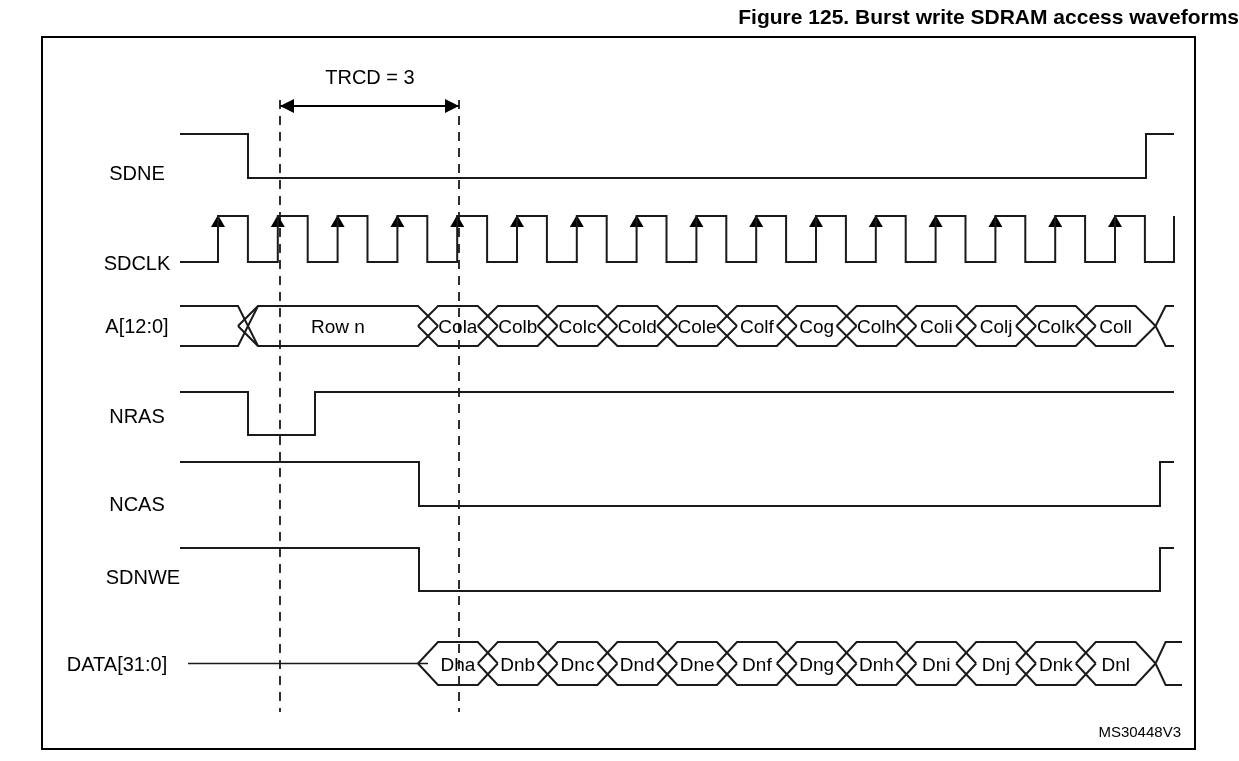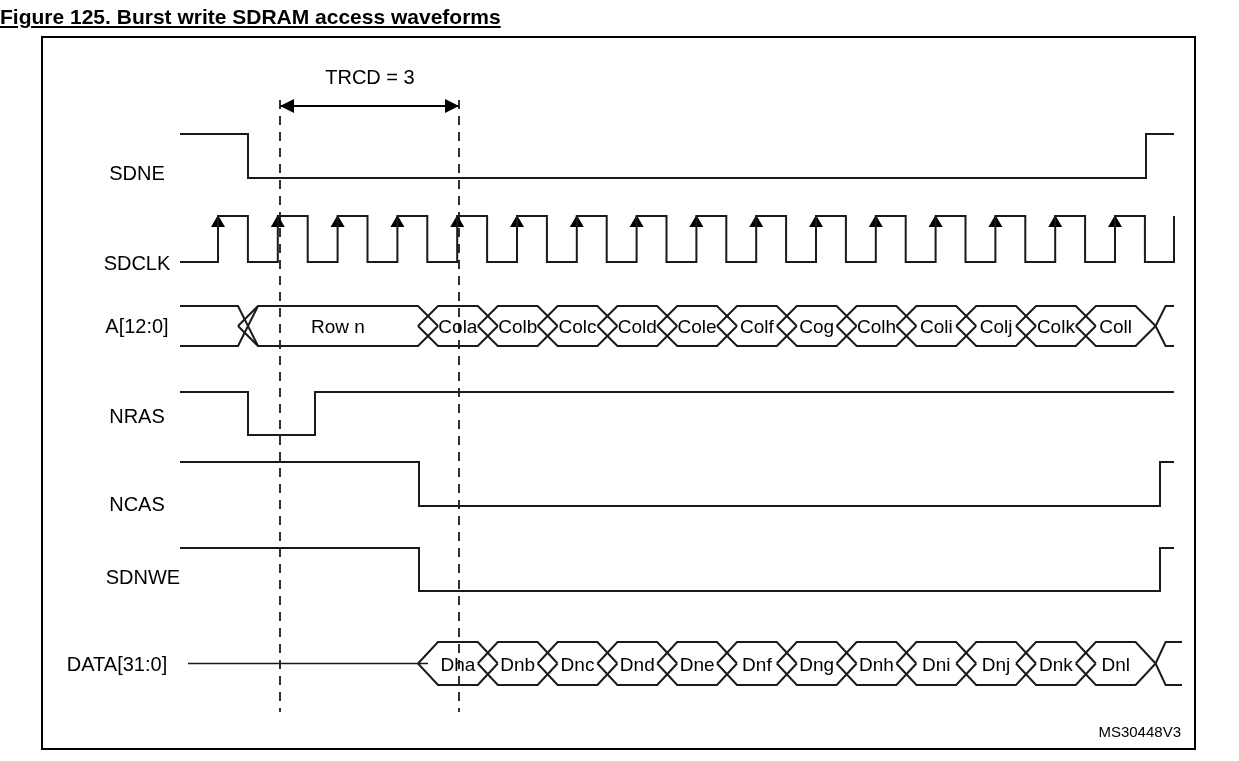"Figure 125. Burst write SDRAM" #title { text-align: left -> right; text-decoration: underline -> none }
